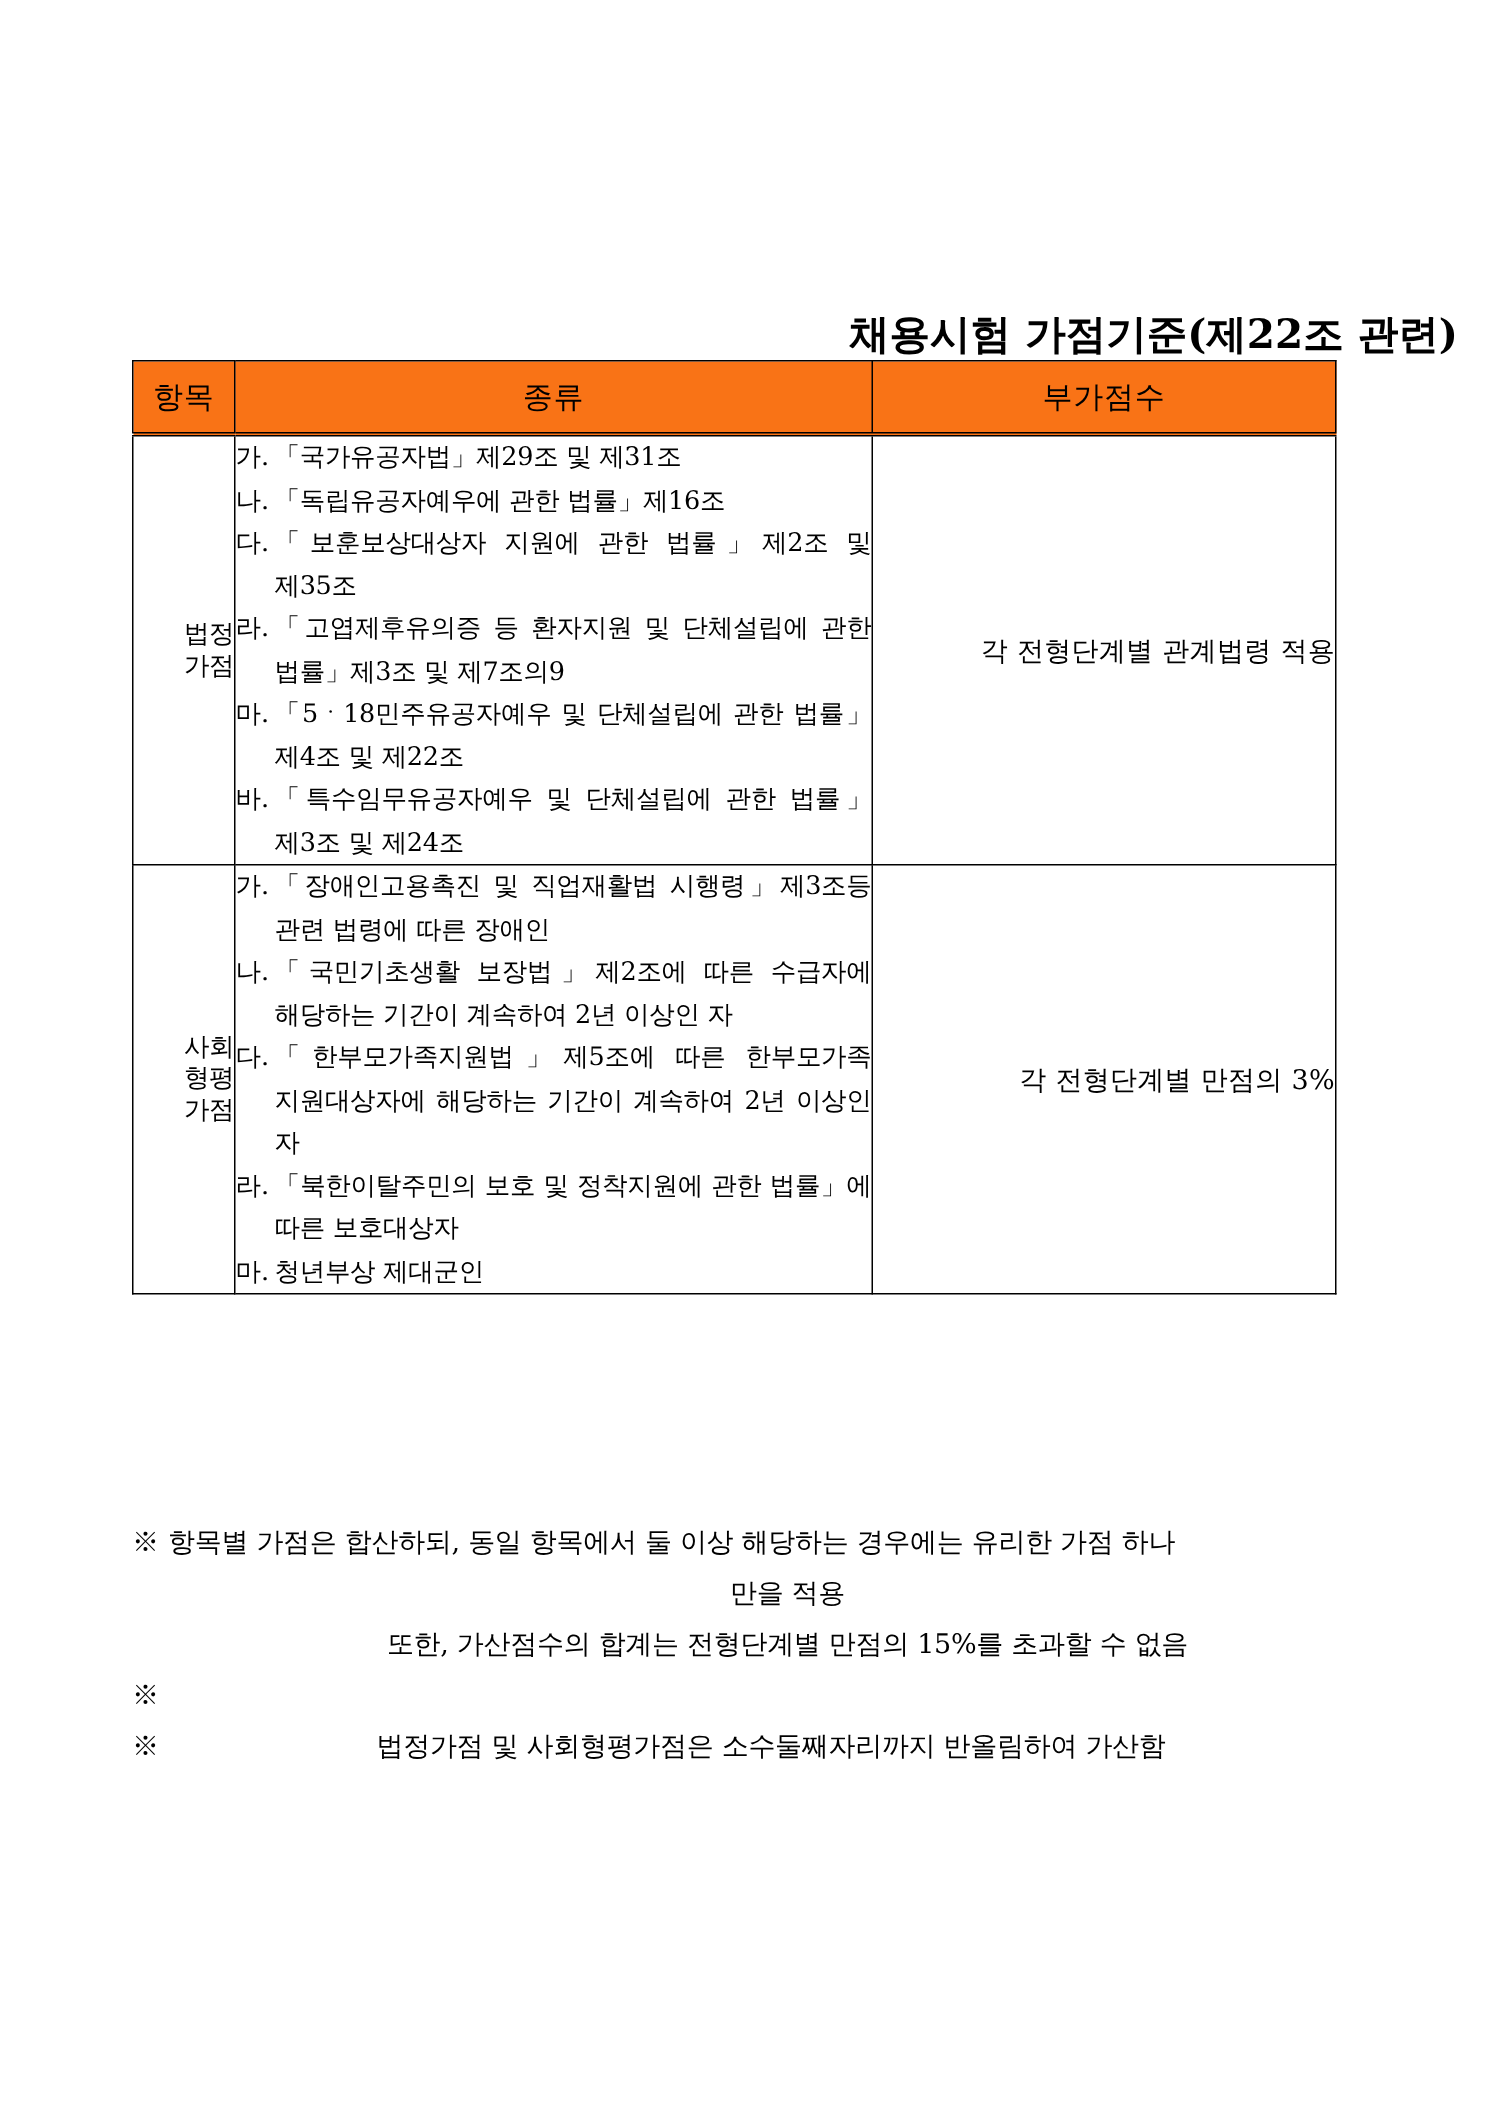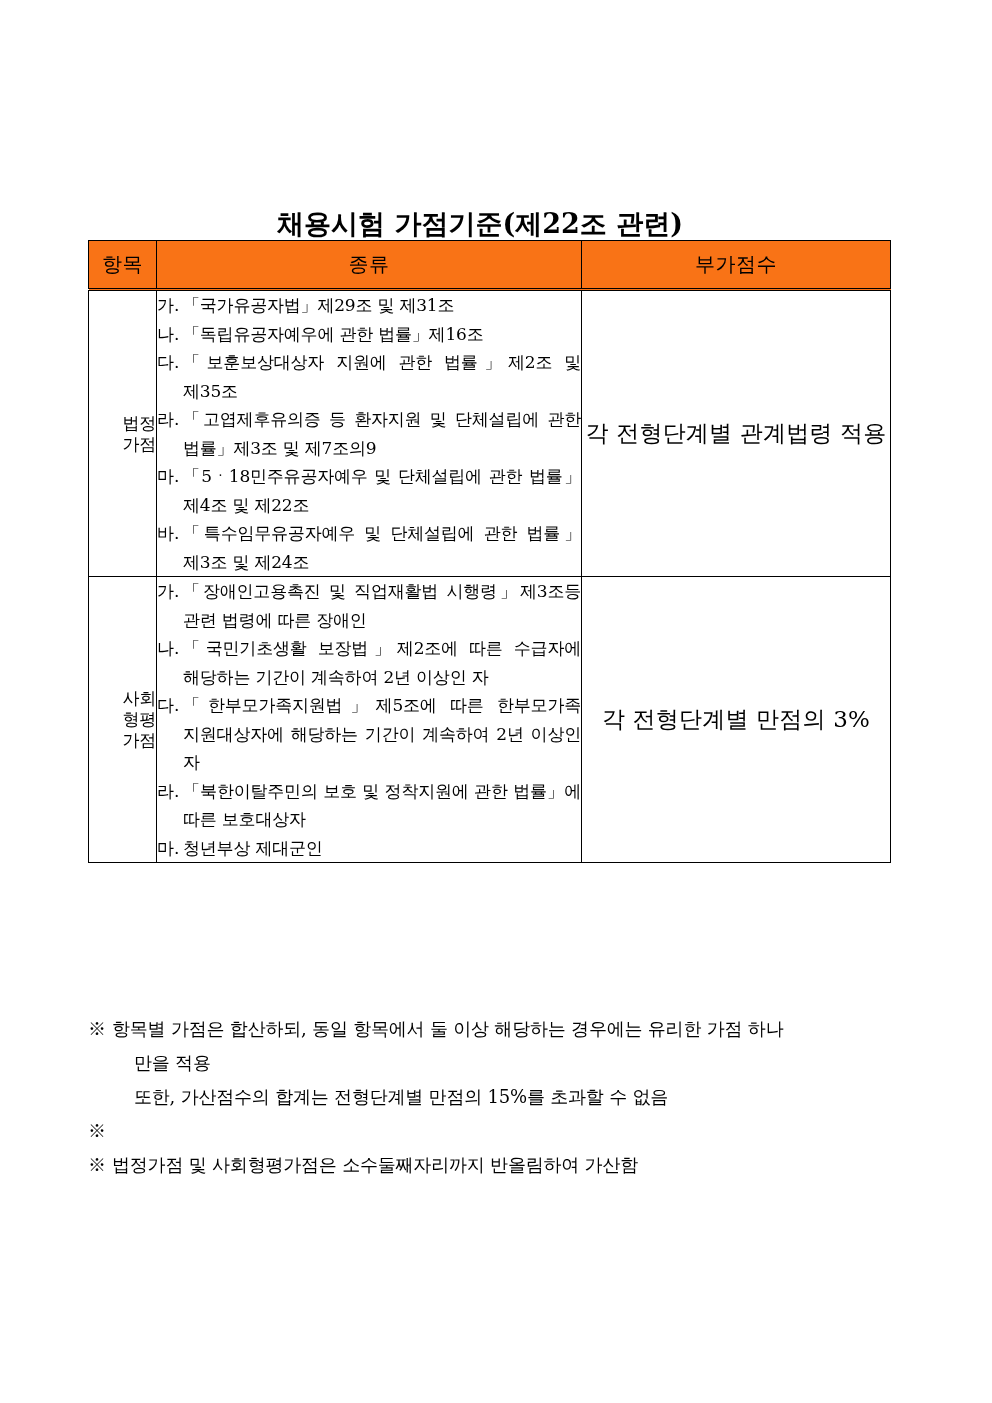"채용시험 가점기준(제22조 관련)" .doc-title { padding-left: none -> 12px; text-align: center -> right }
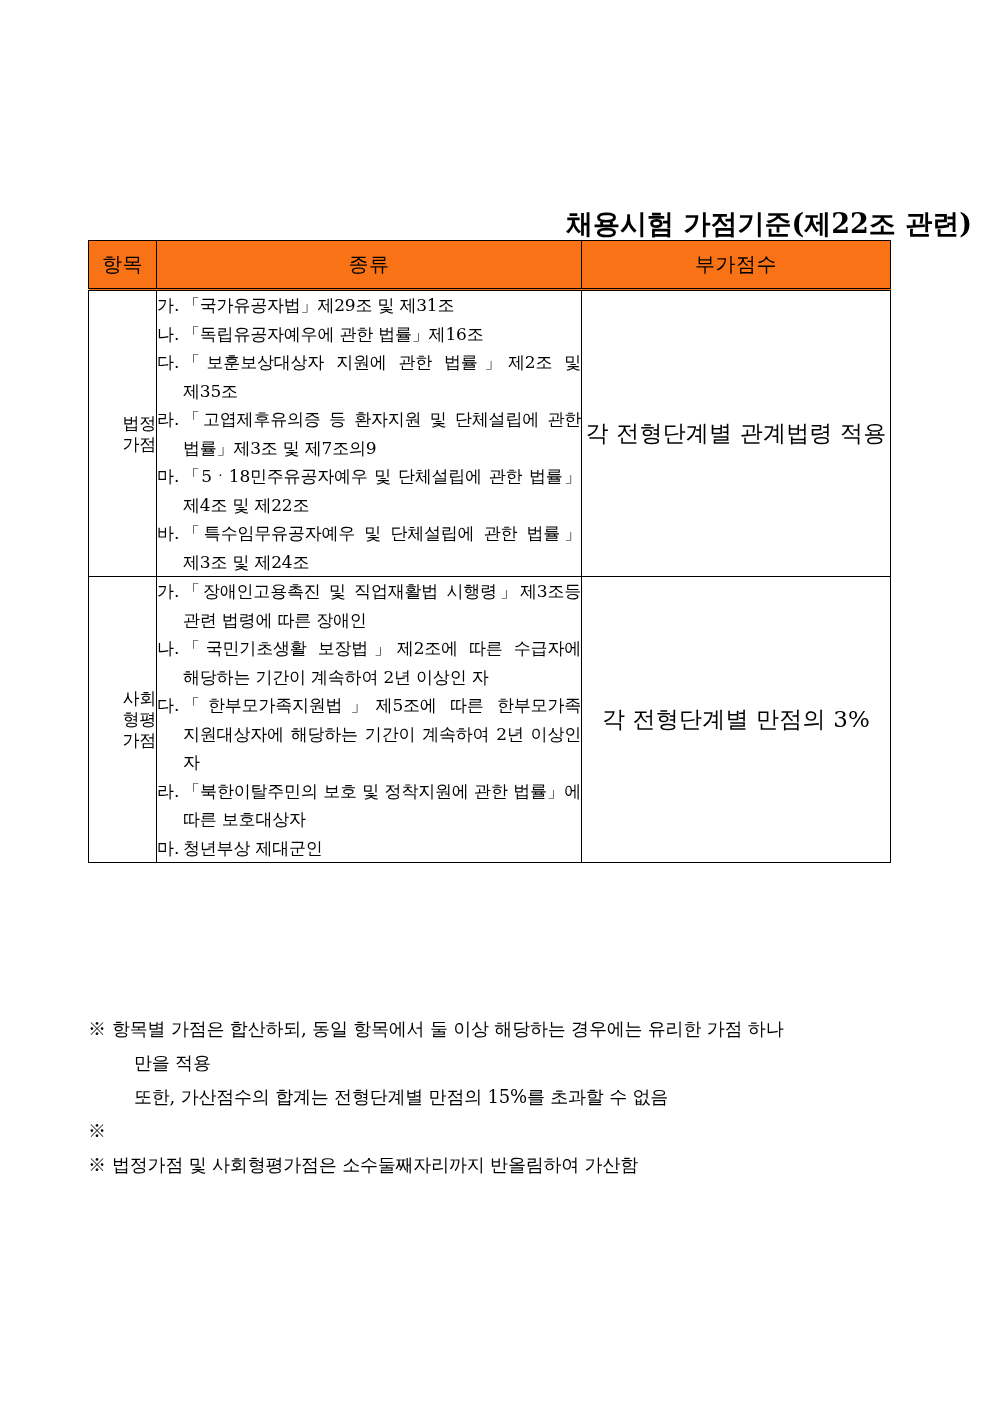"각 전형단계별 관계법령 적용" td.cell-score { font-size: 23px -> 18px; text-align: center -> right }
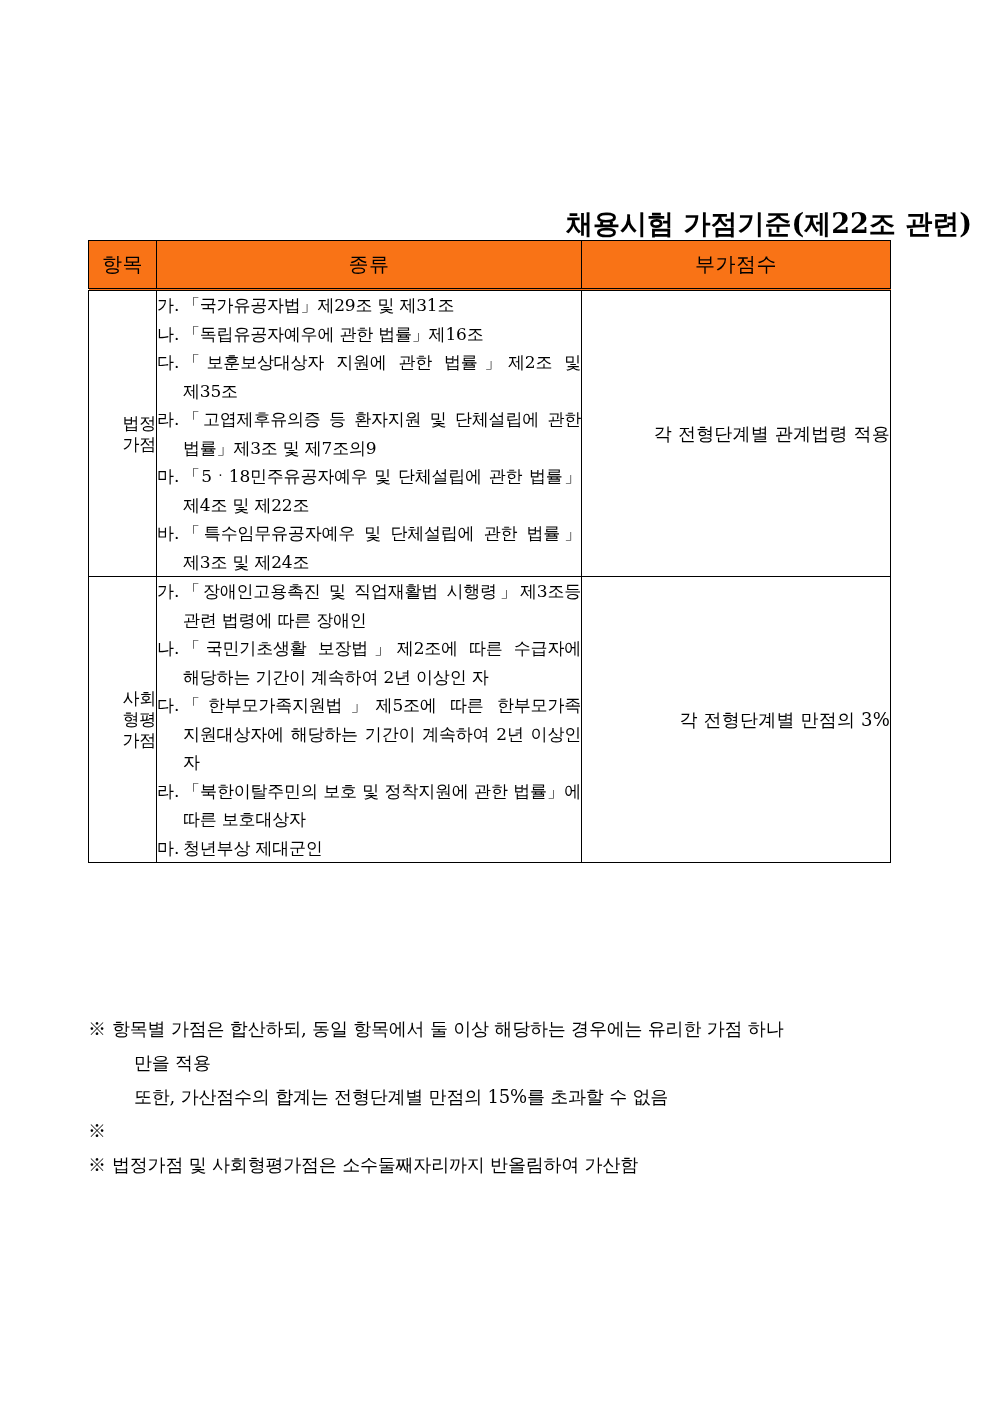"만을 적용" .note .note-line { text-align: none -> center }
